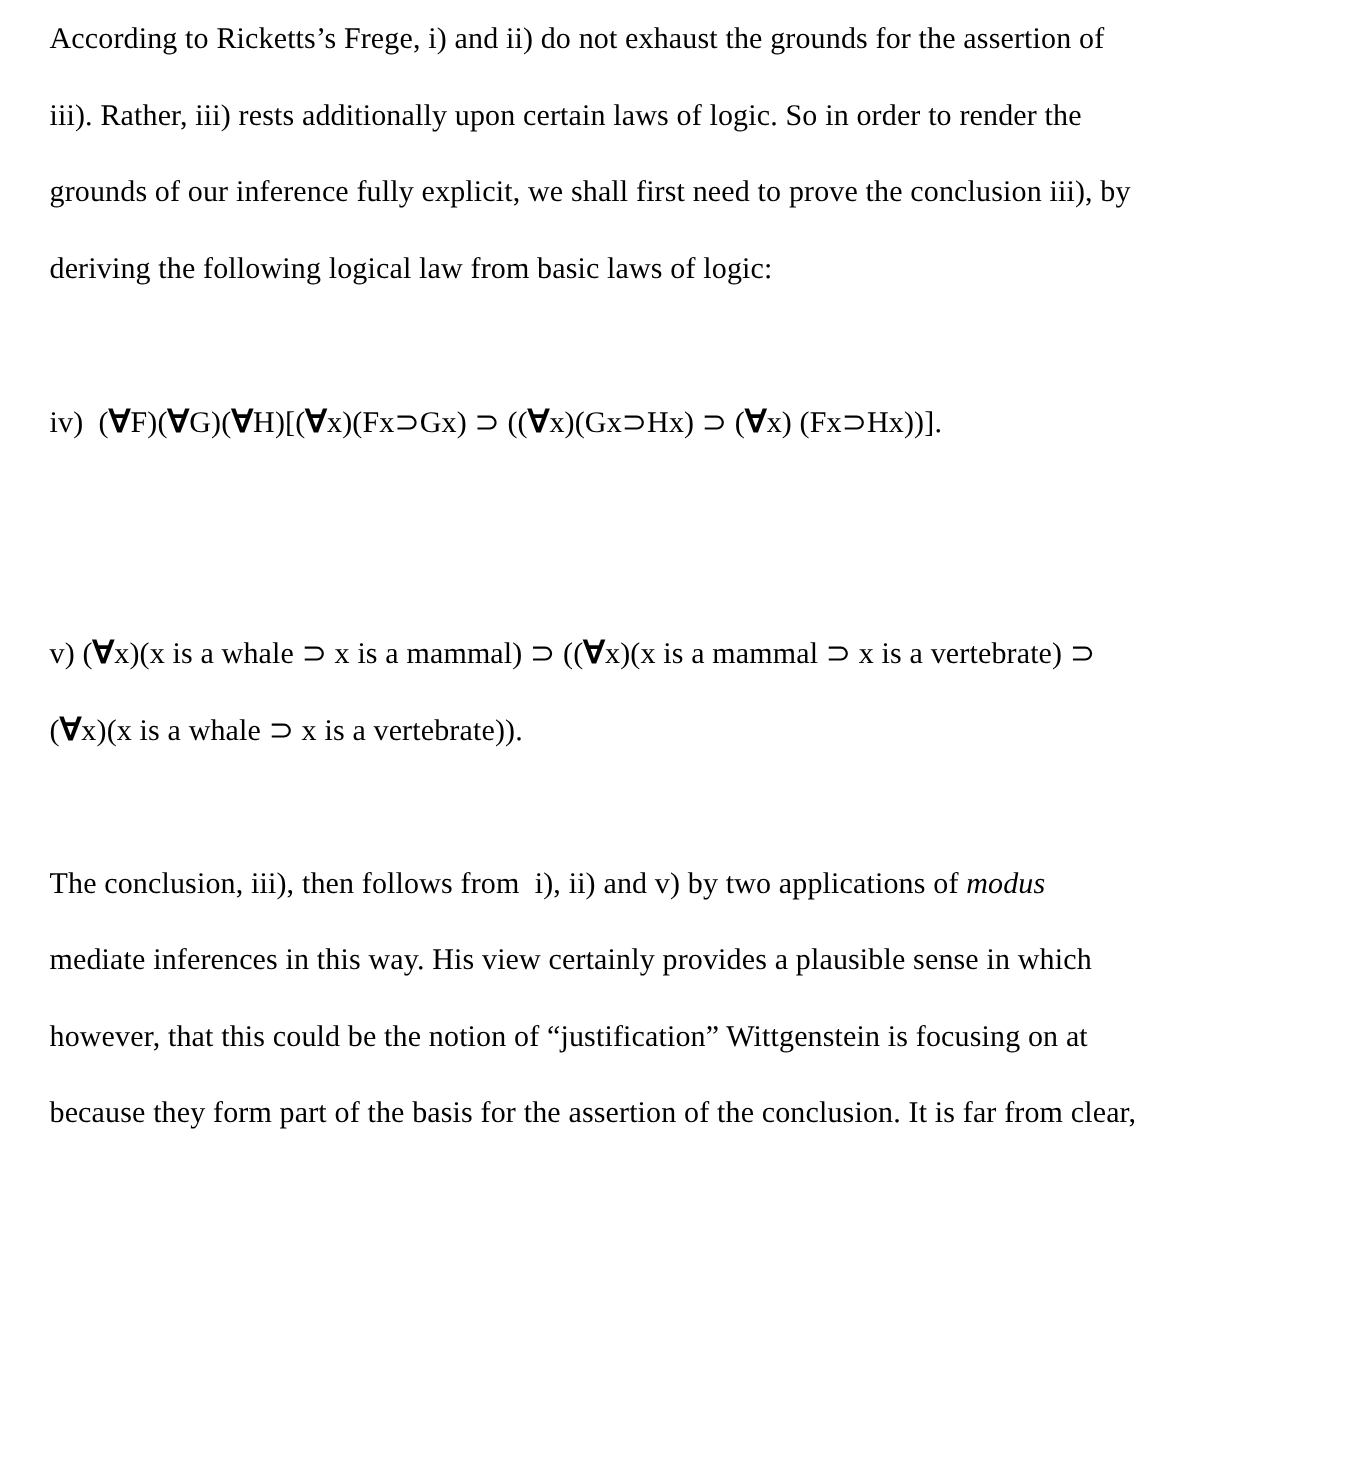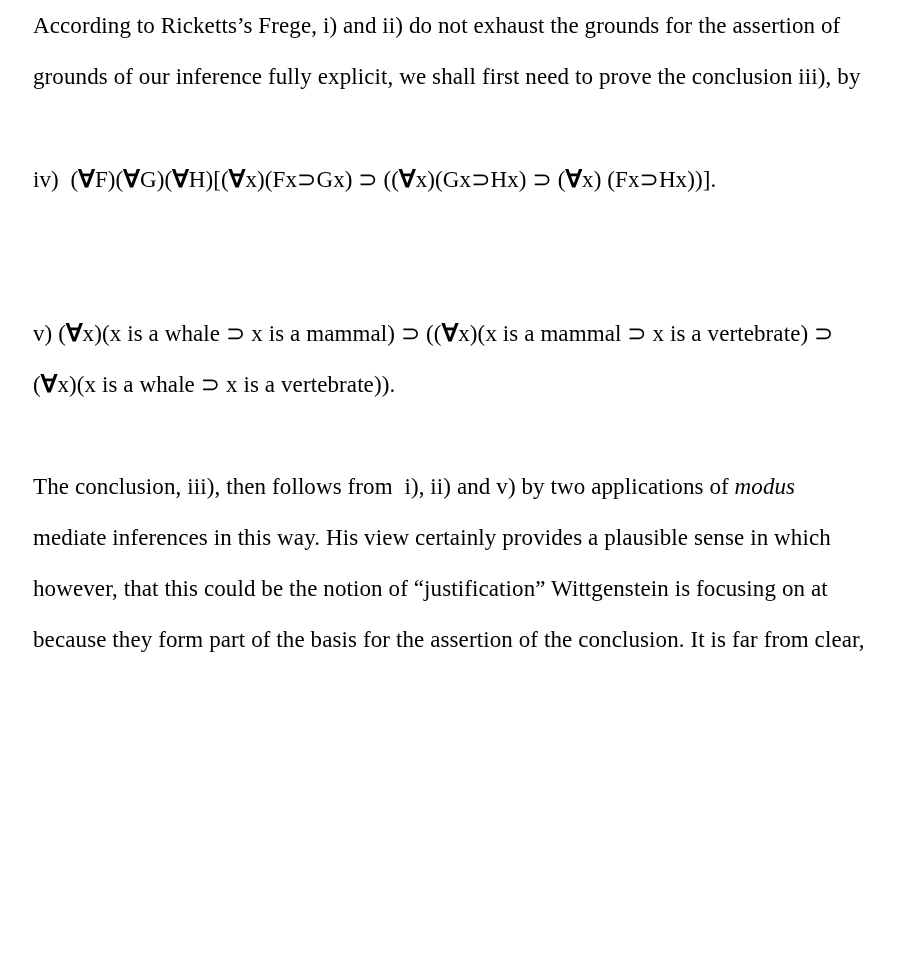"According to Ricketts’s Frege, i)" .line { font-size: 23px -> 20px }
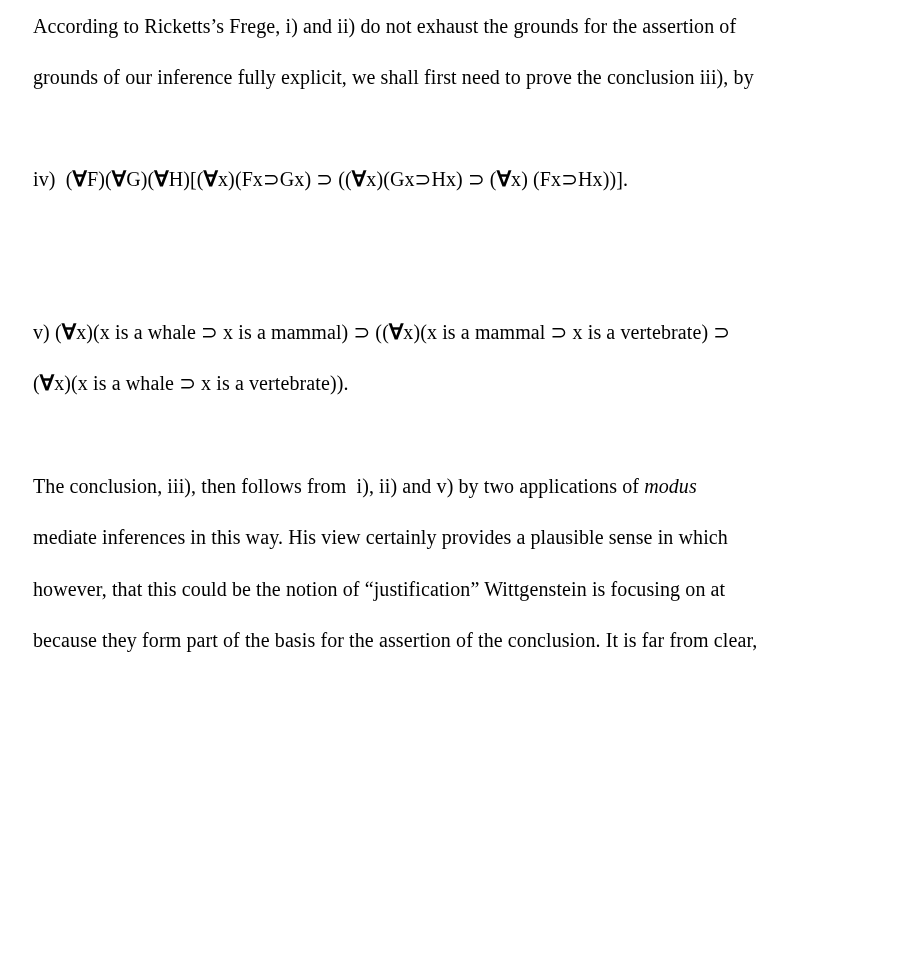"iii). Rather, iii) rests additionally" div.line { html: none -> <div><span>iii). Rather, iii) rests additionally upon certain laws of logic. So in order to render the</span></div> }
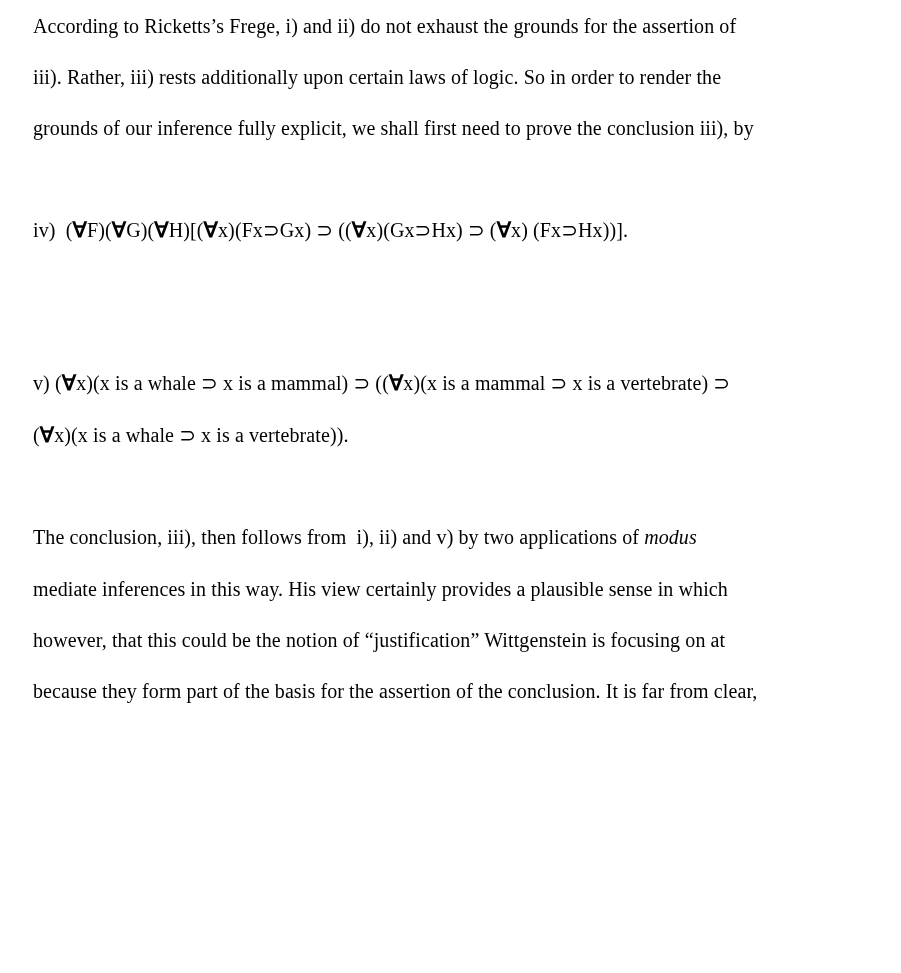"deriving the following logical law" div.line { html: none -> <div><span>deriving the following logical law from basic laws of logic:</span></div> }
